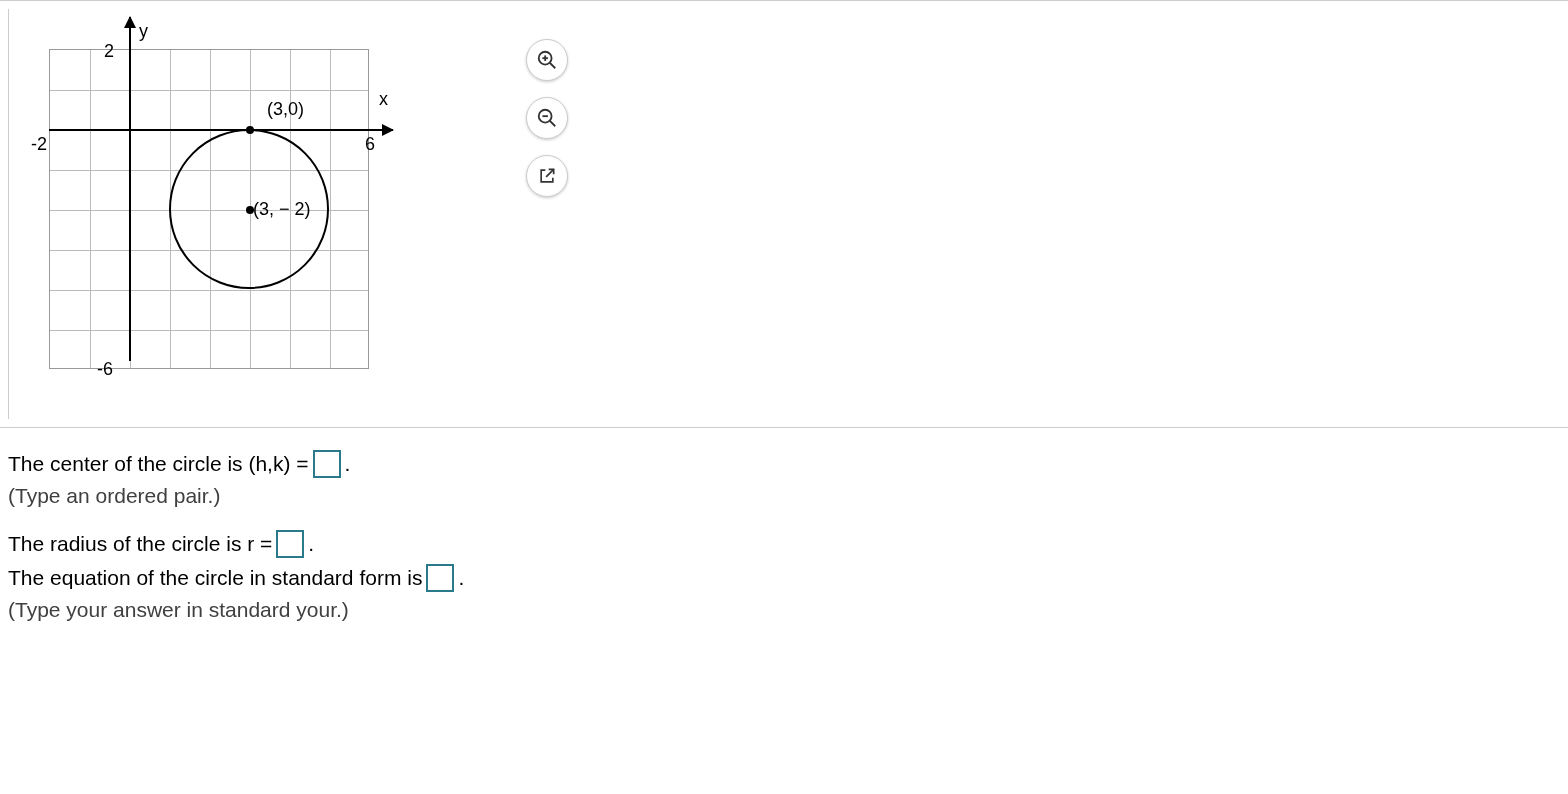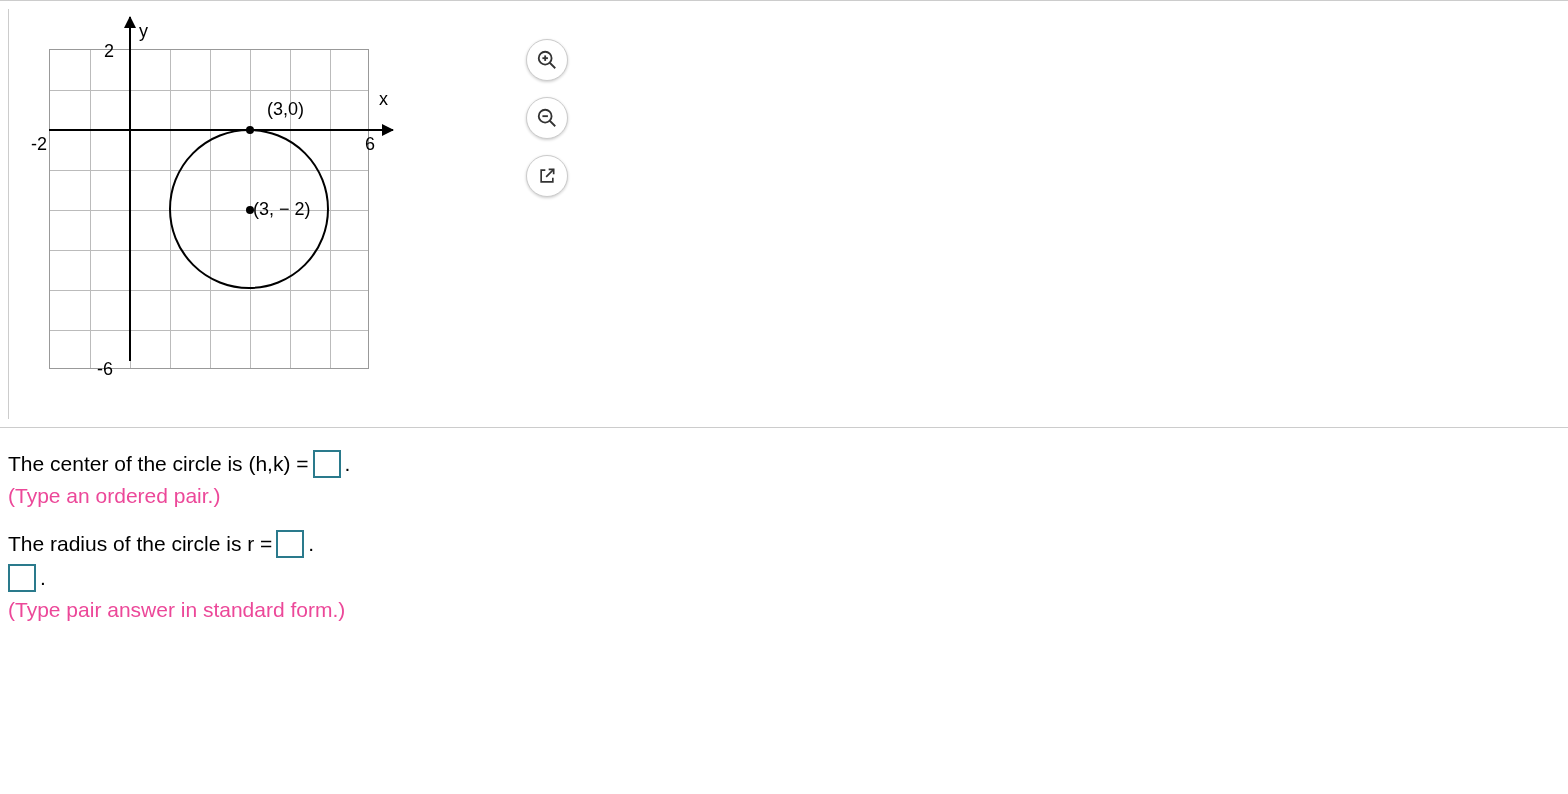"(Type an ordered pair.)" .hint { color: #ec4899 -> #404040 }
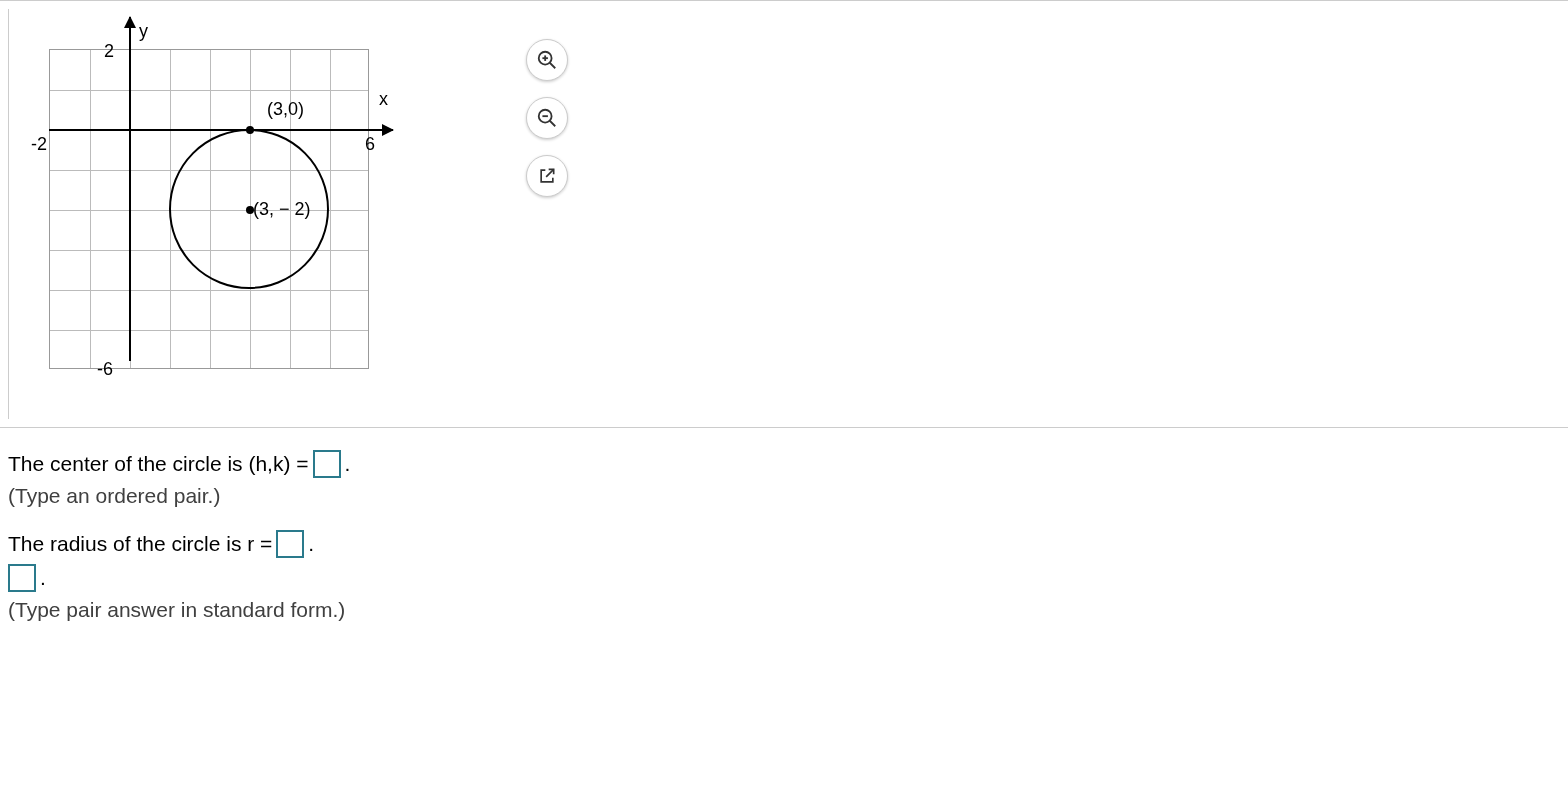"The equation of the circle" span { html: none -> <span>The equation of the circle in standard form is </span> }
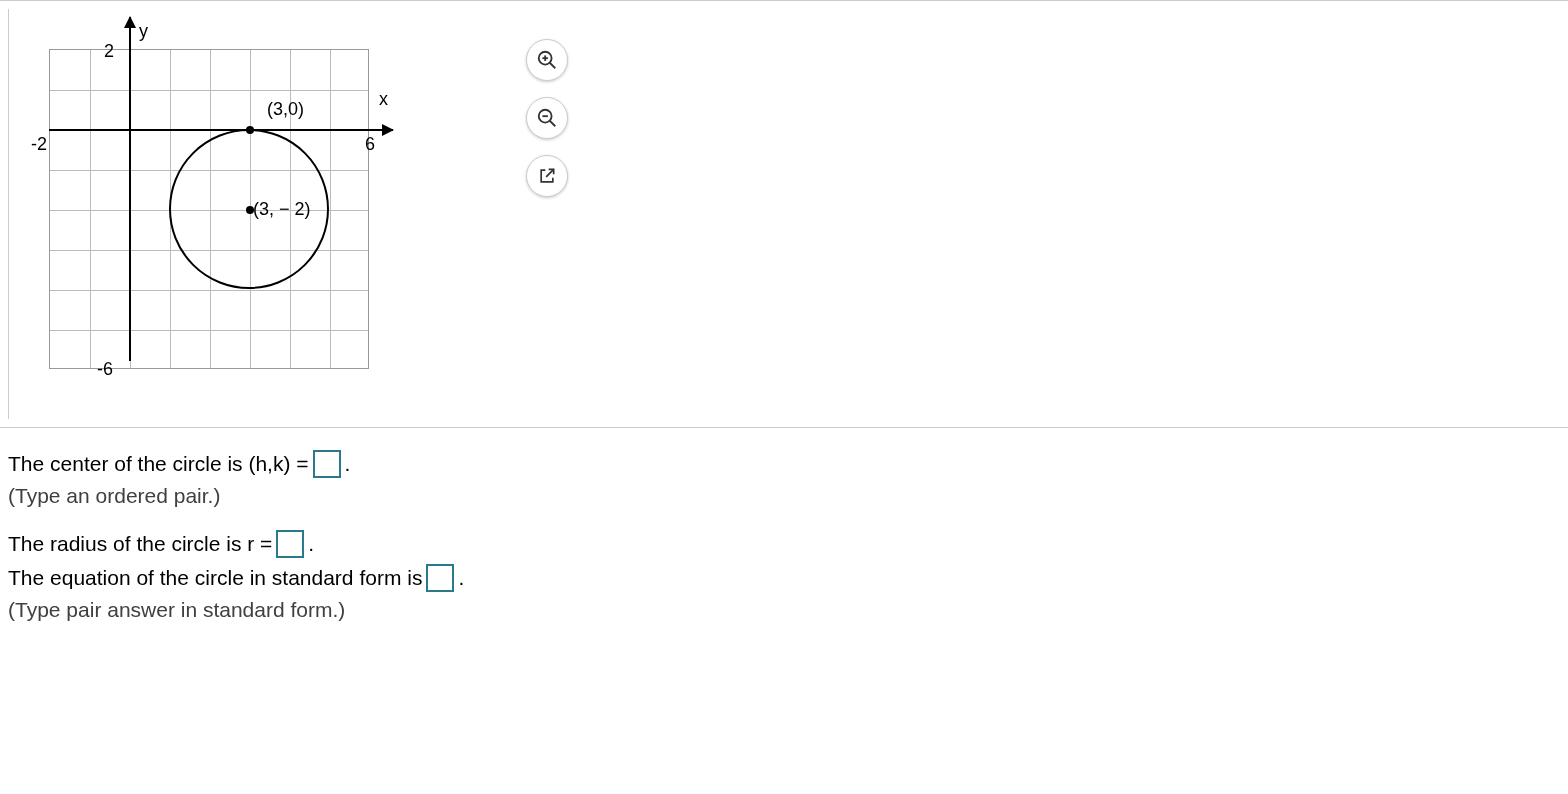"(Type pair answer in standard" div.hint { text: pair answer in standard form -> your answer in standard your }
